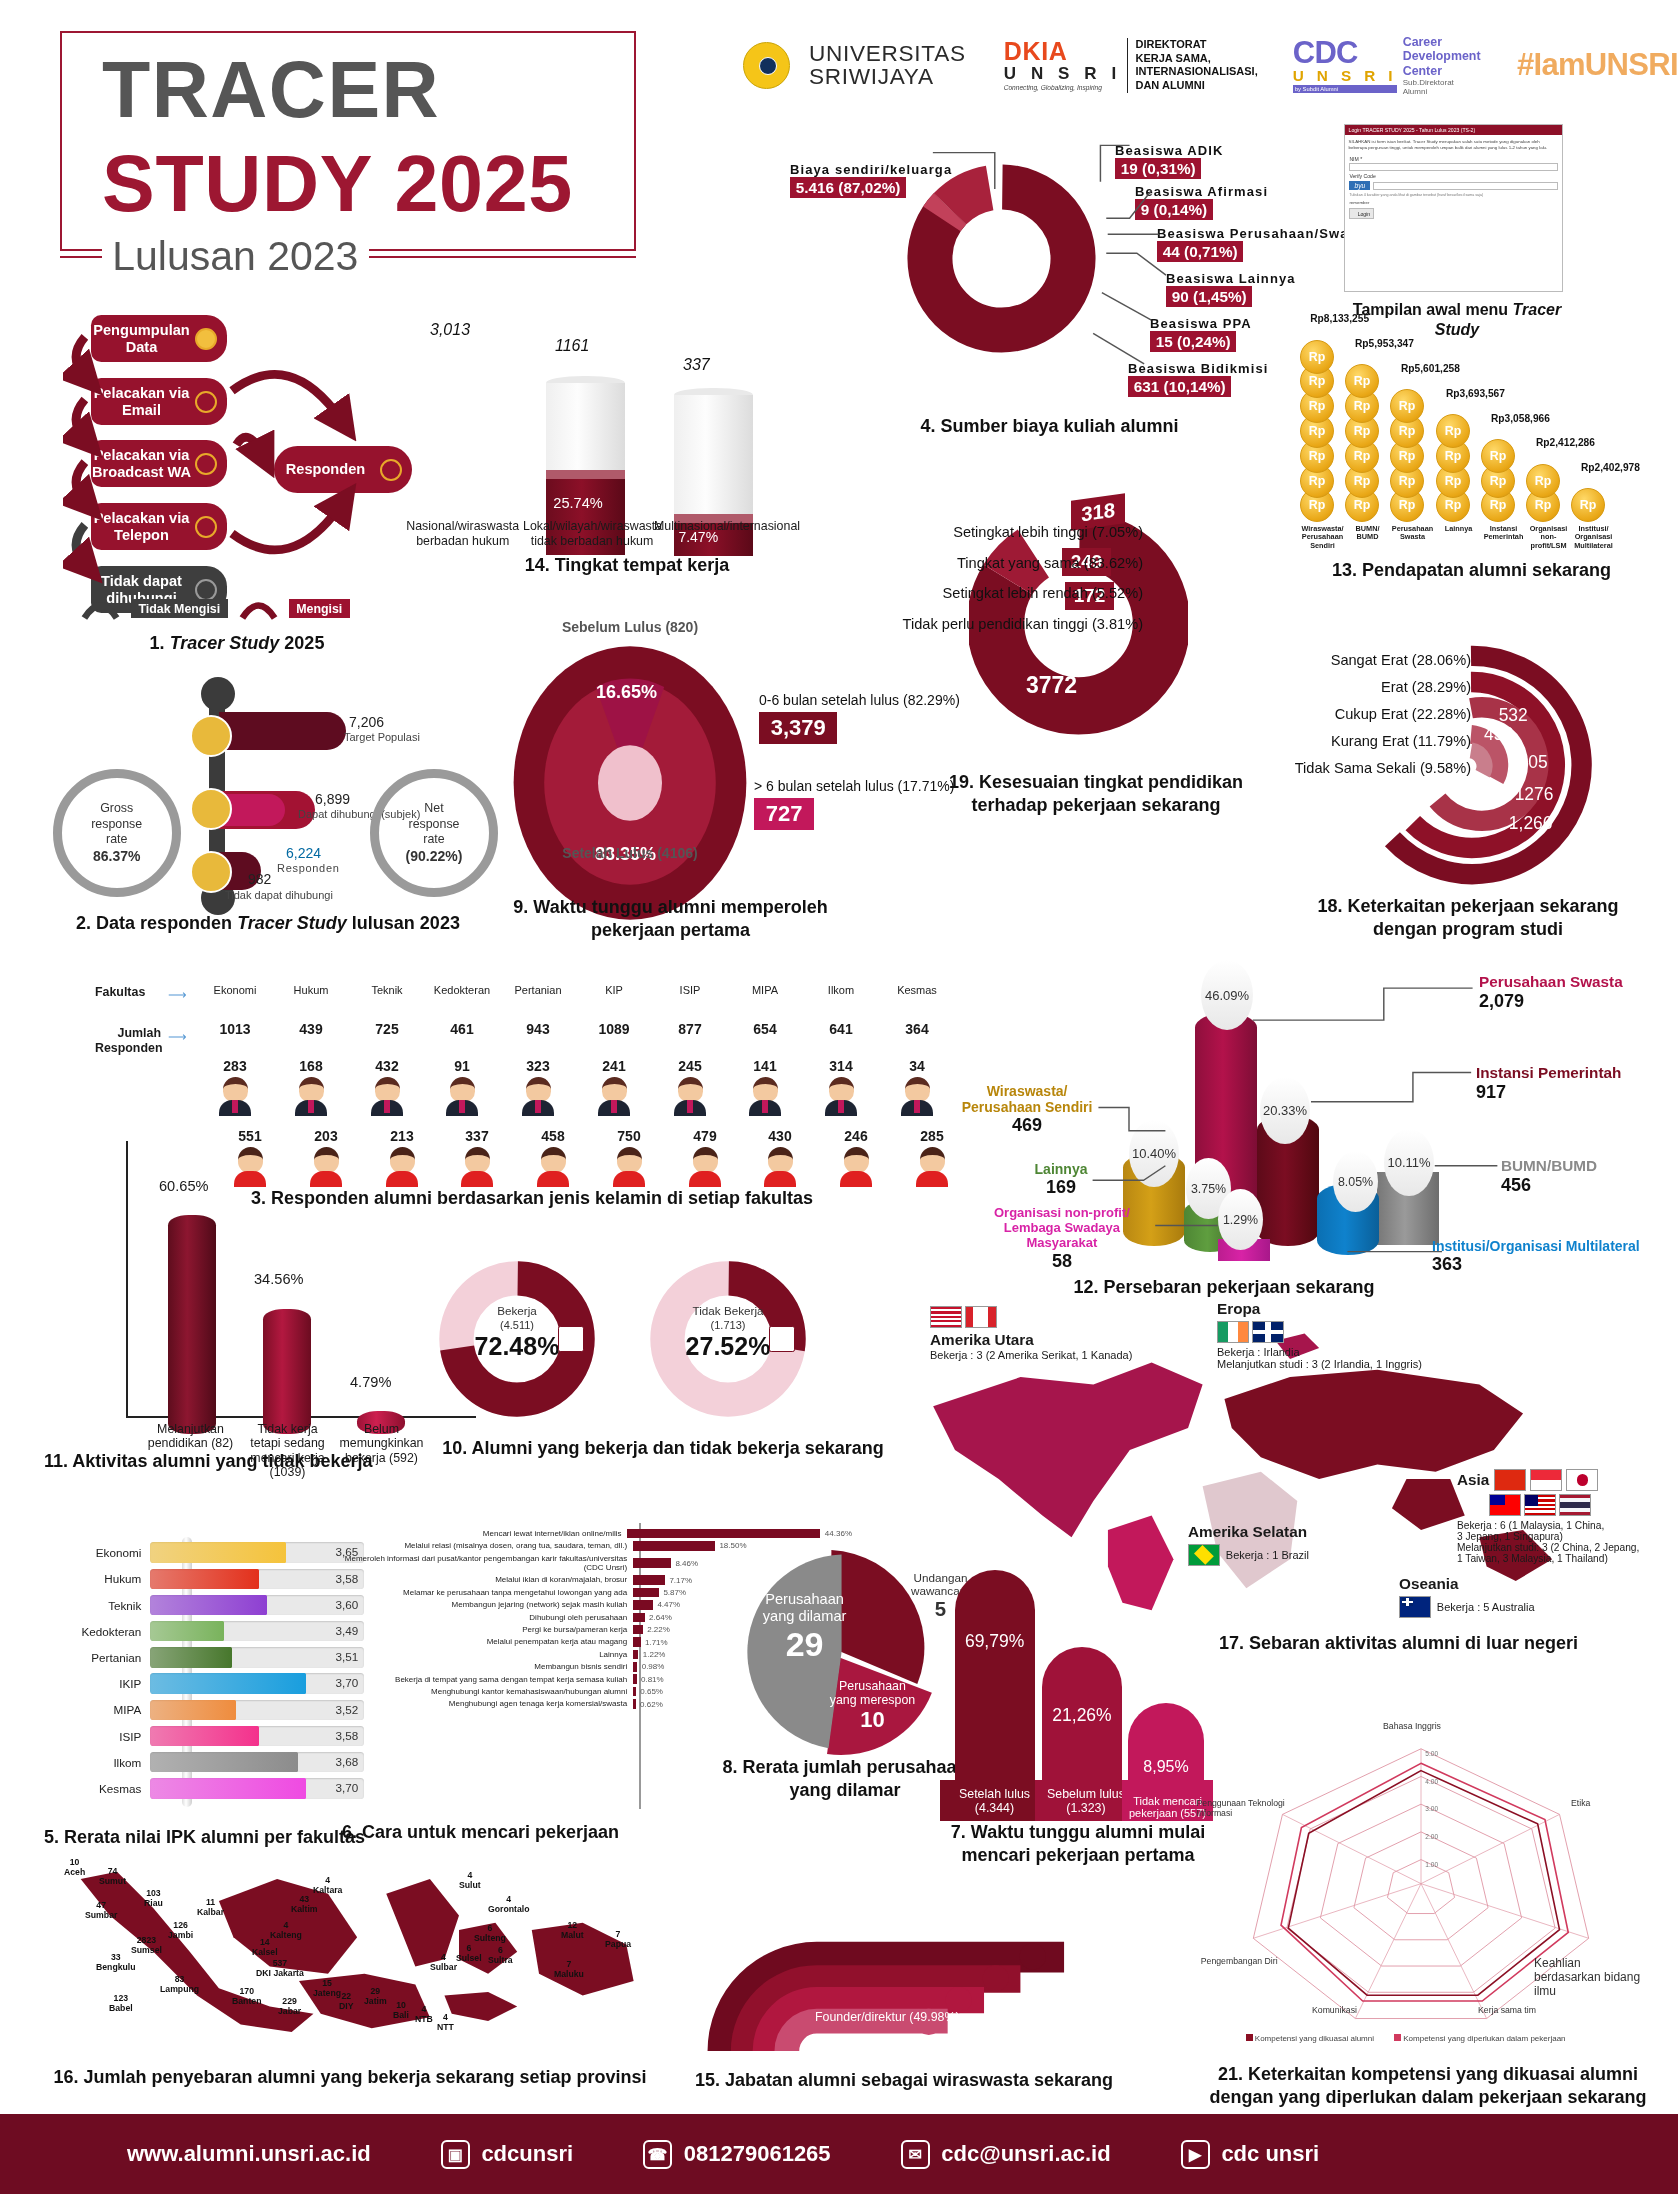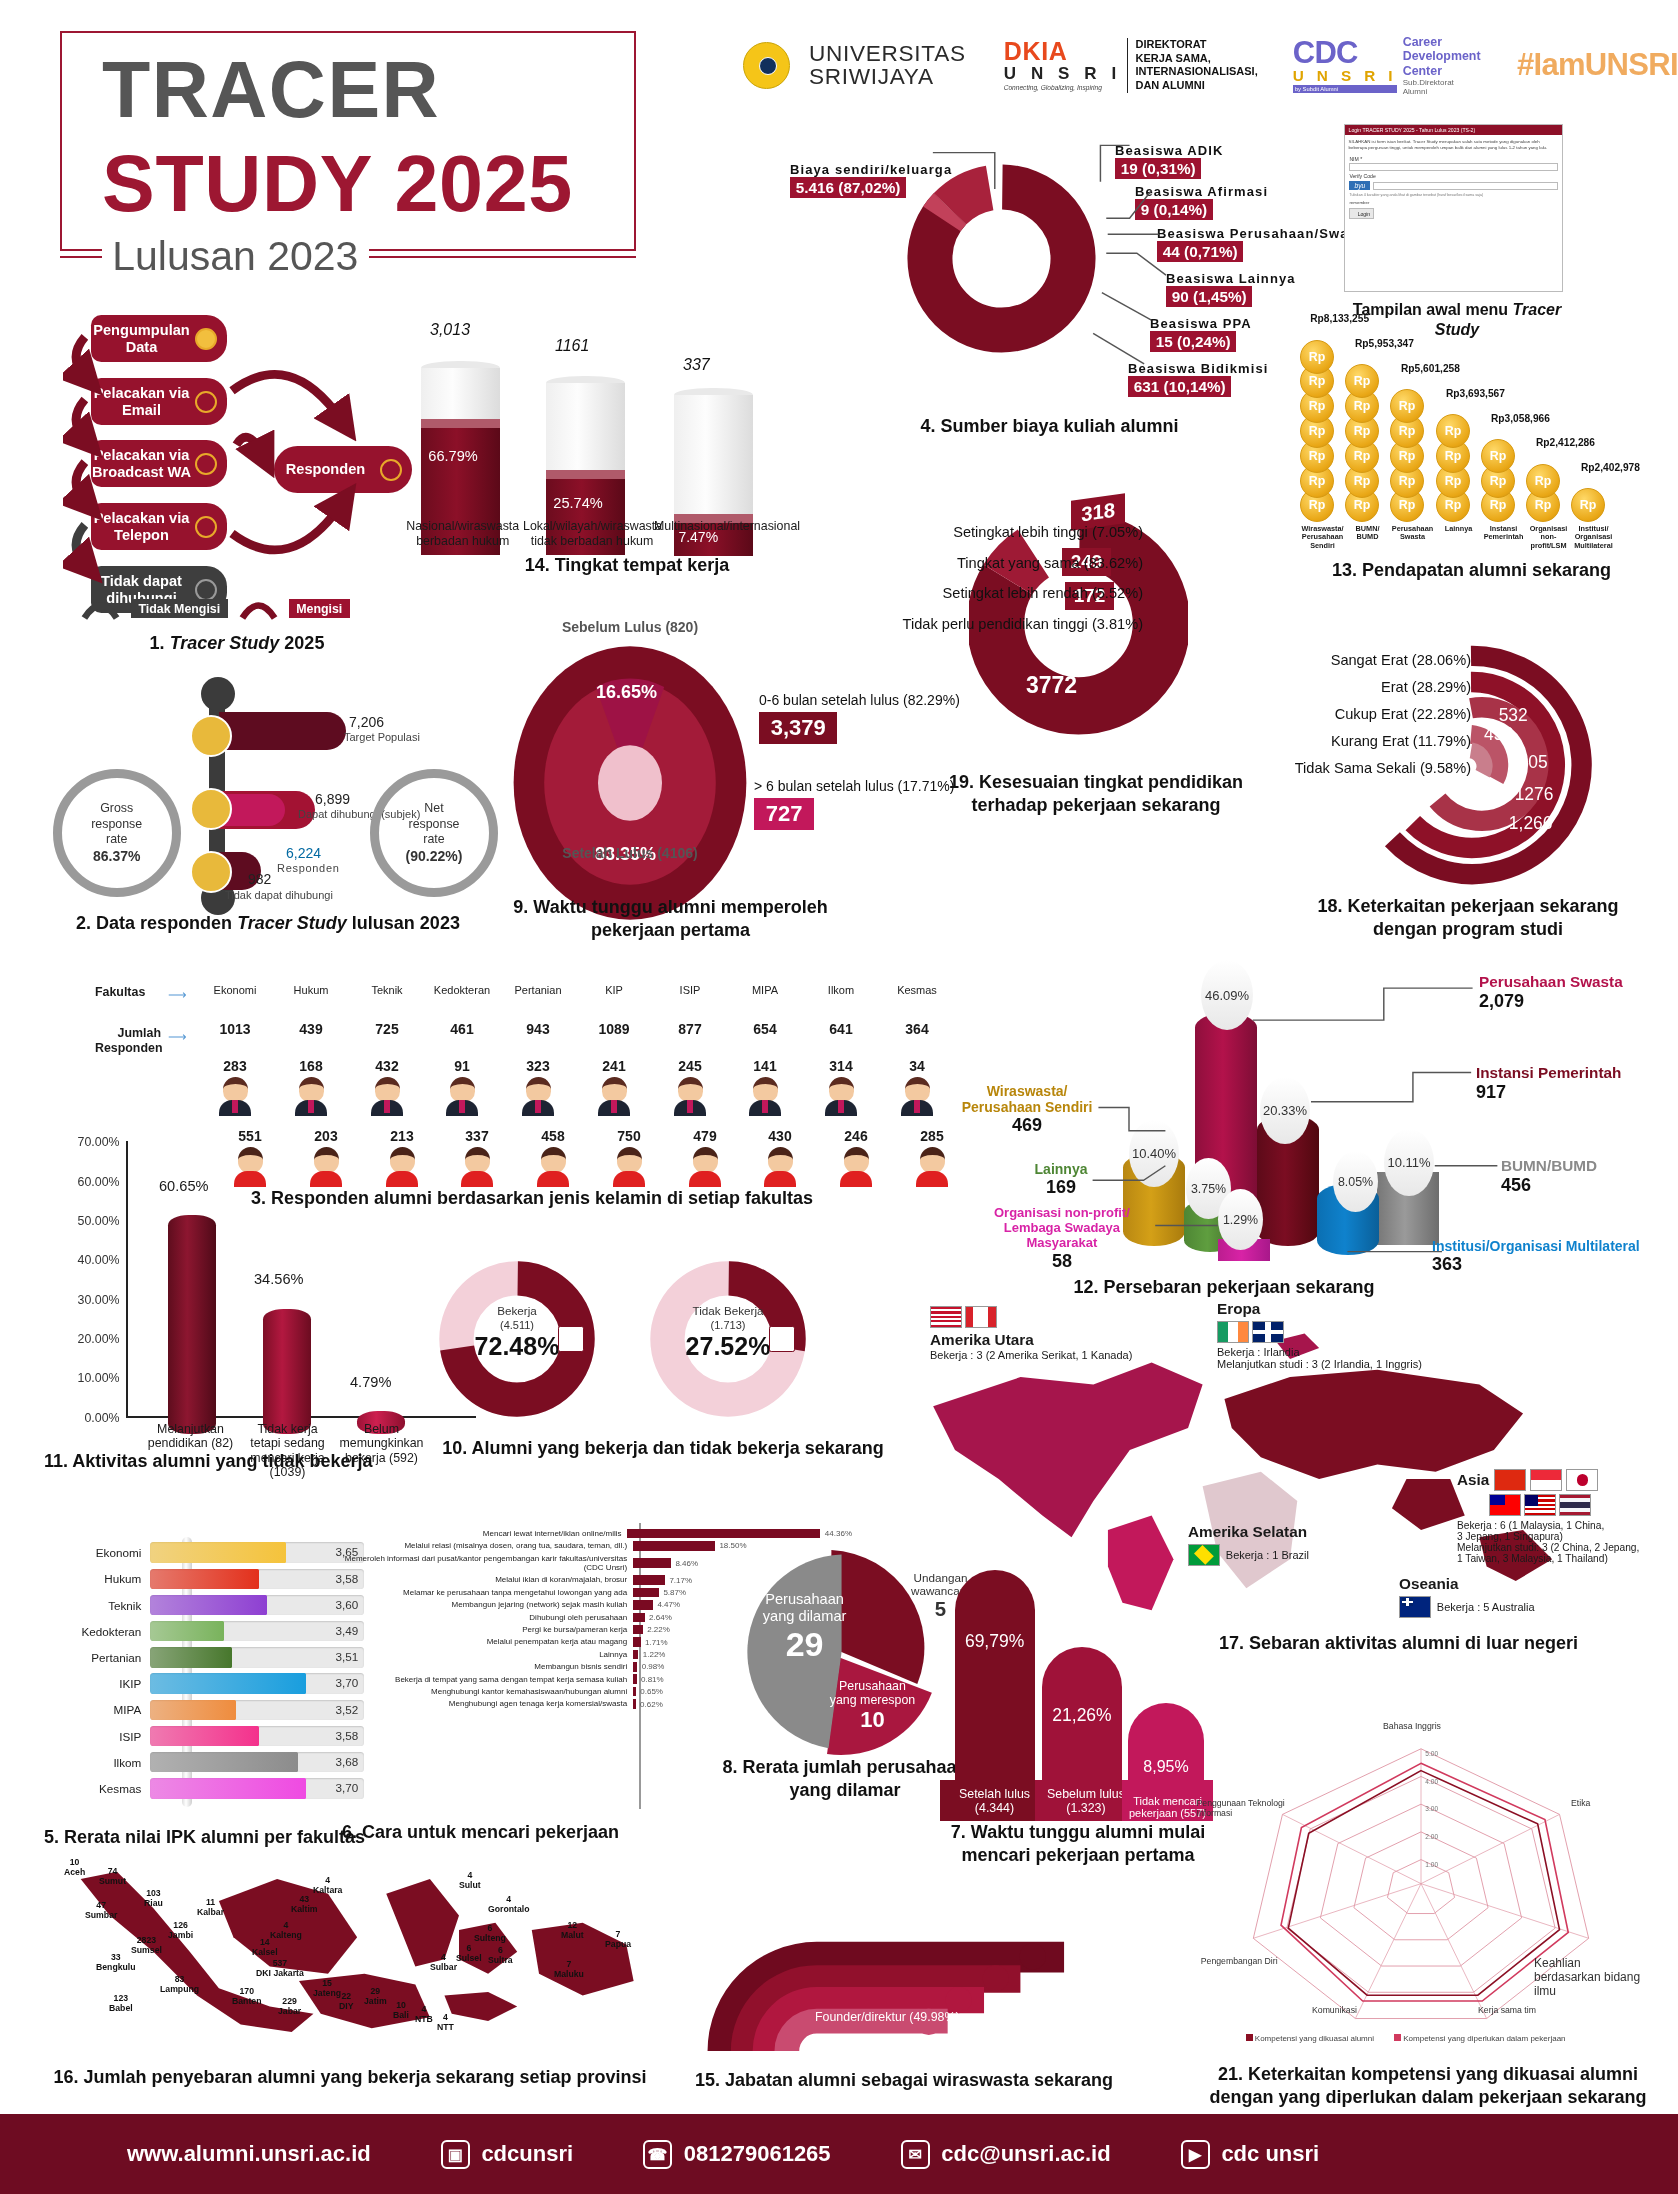"66.79%" div.bar3d { html: <div> <div></div> <div></div> <div></div> <div> <div>66.79%</div> </div> </div> -> none }
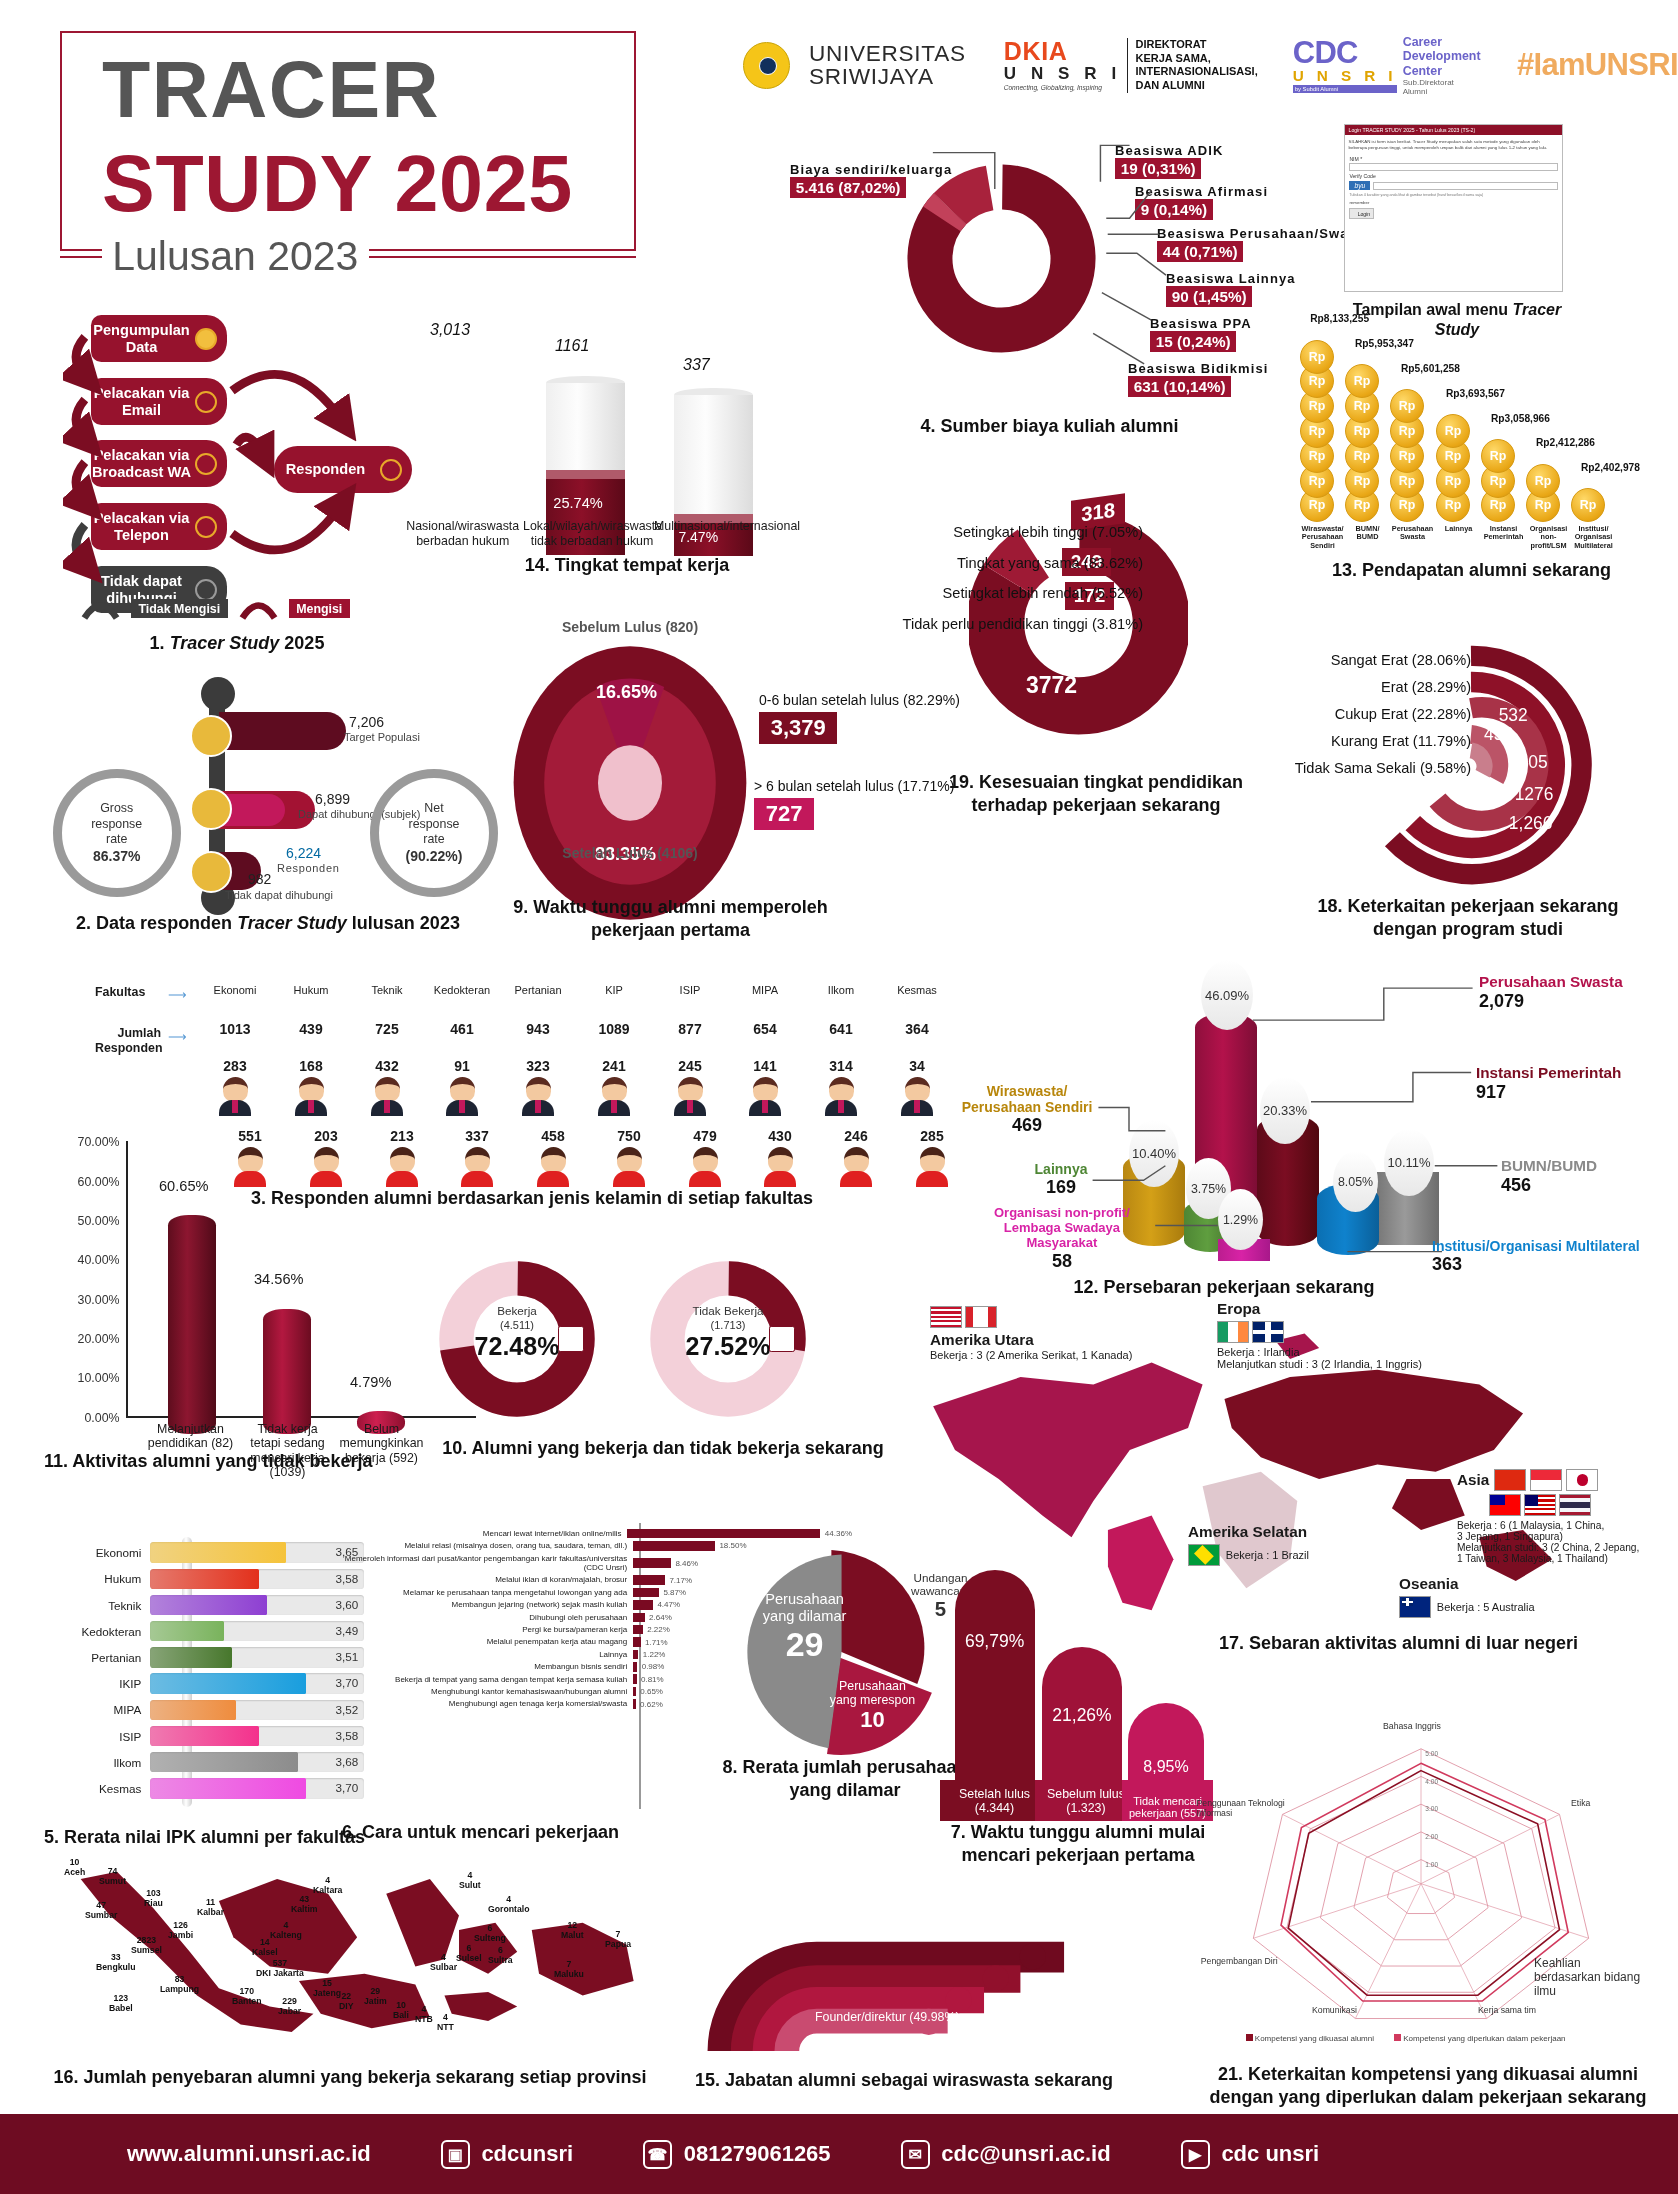"70.00%" div { html: <div> <div>70.00%</div> <div>60.00%</div> <div>50.00%</div> <div>40.00%</div> <div>30.00%</div> <div>20.00%</div> <div>10.00%</div> <div>0.00%</div> </div> -> none }
